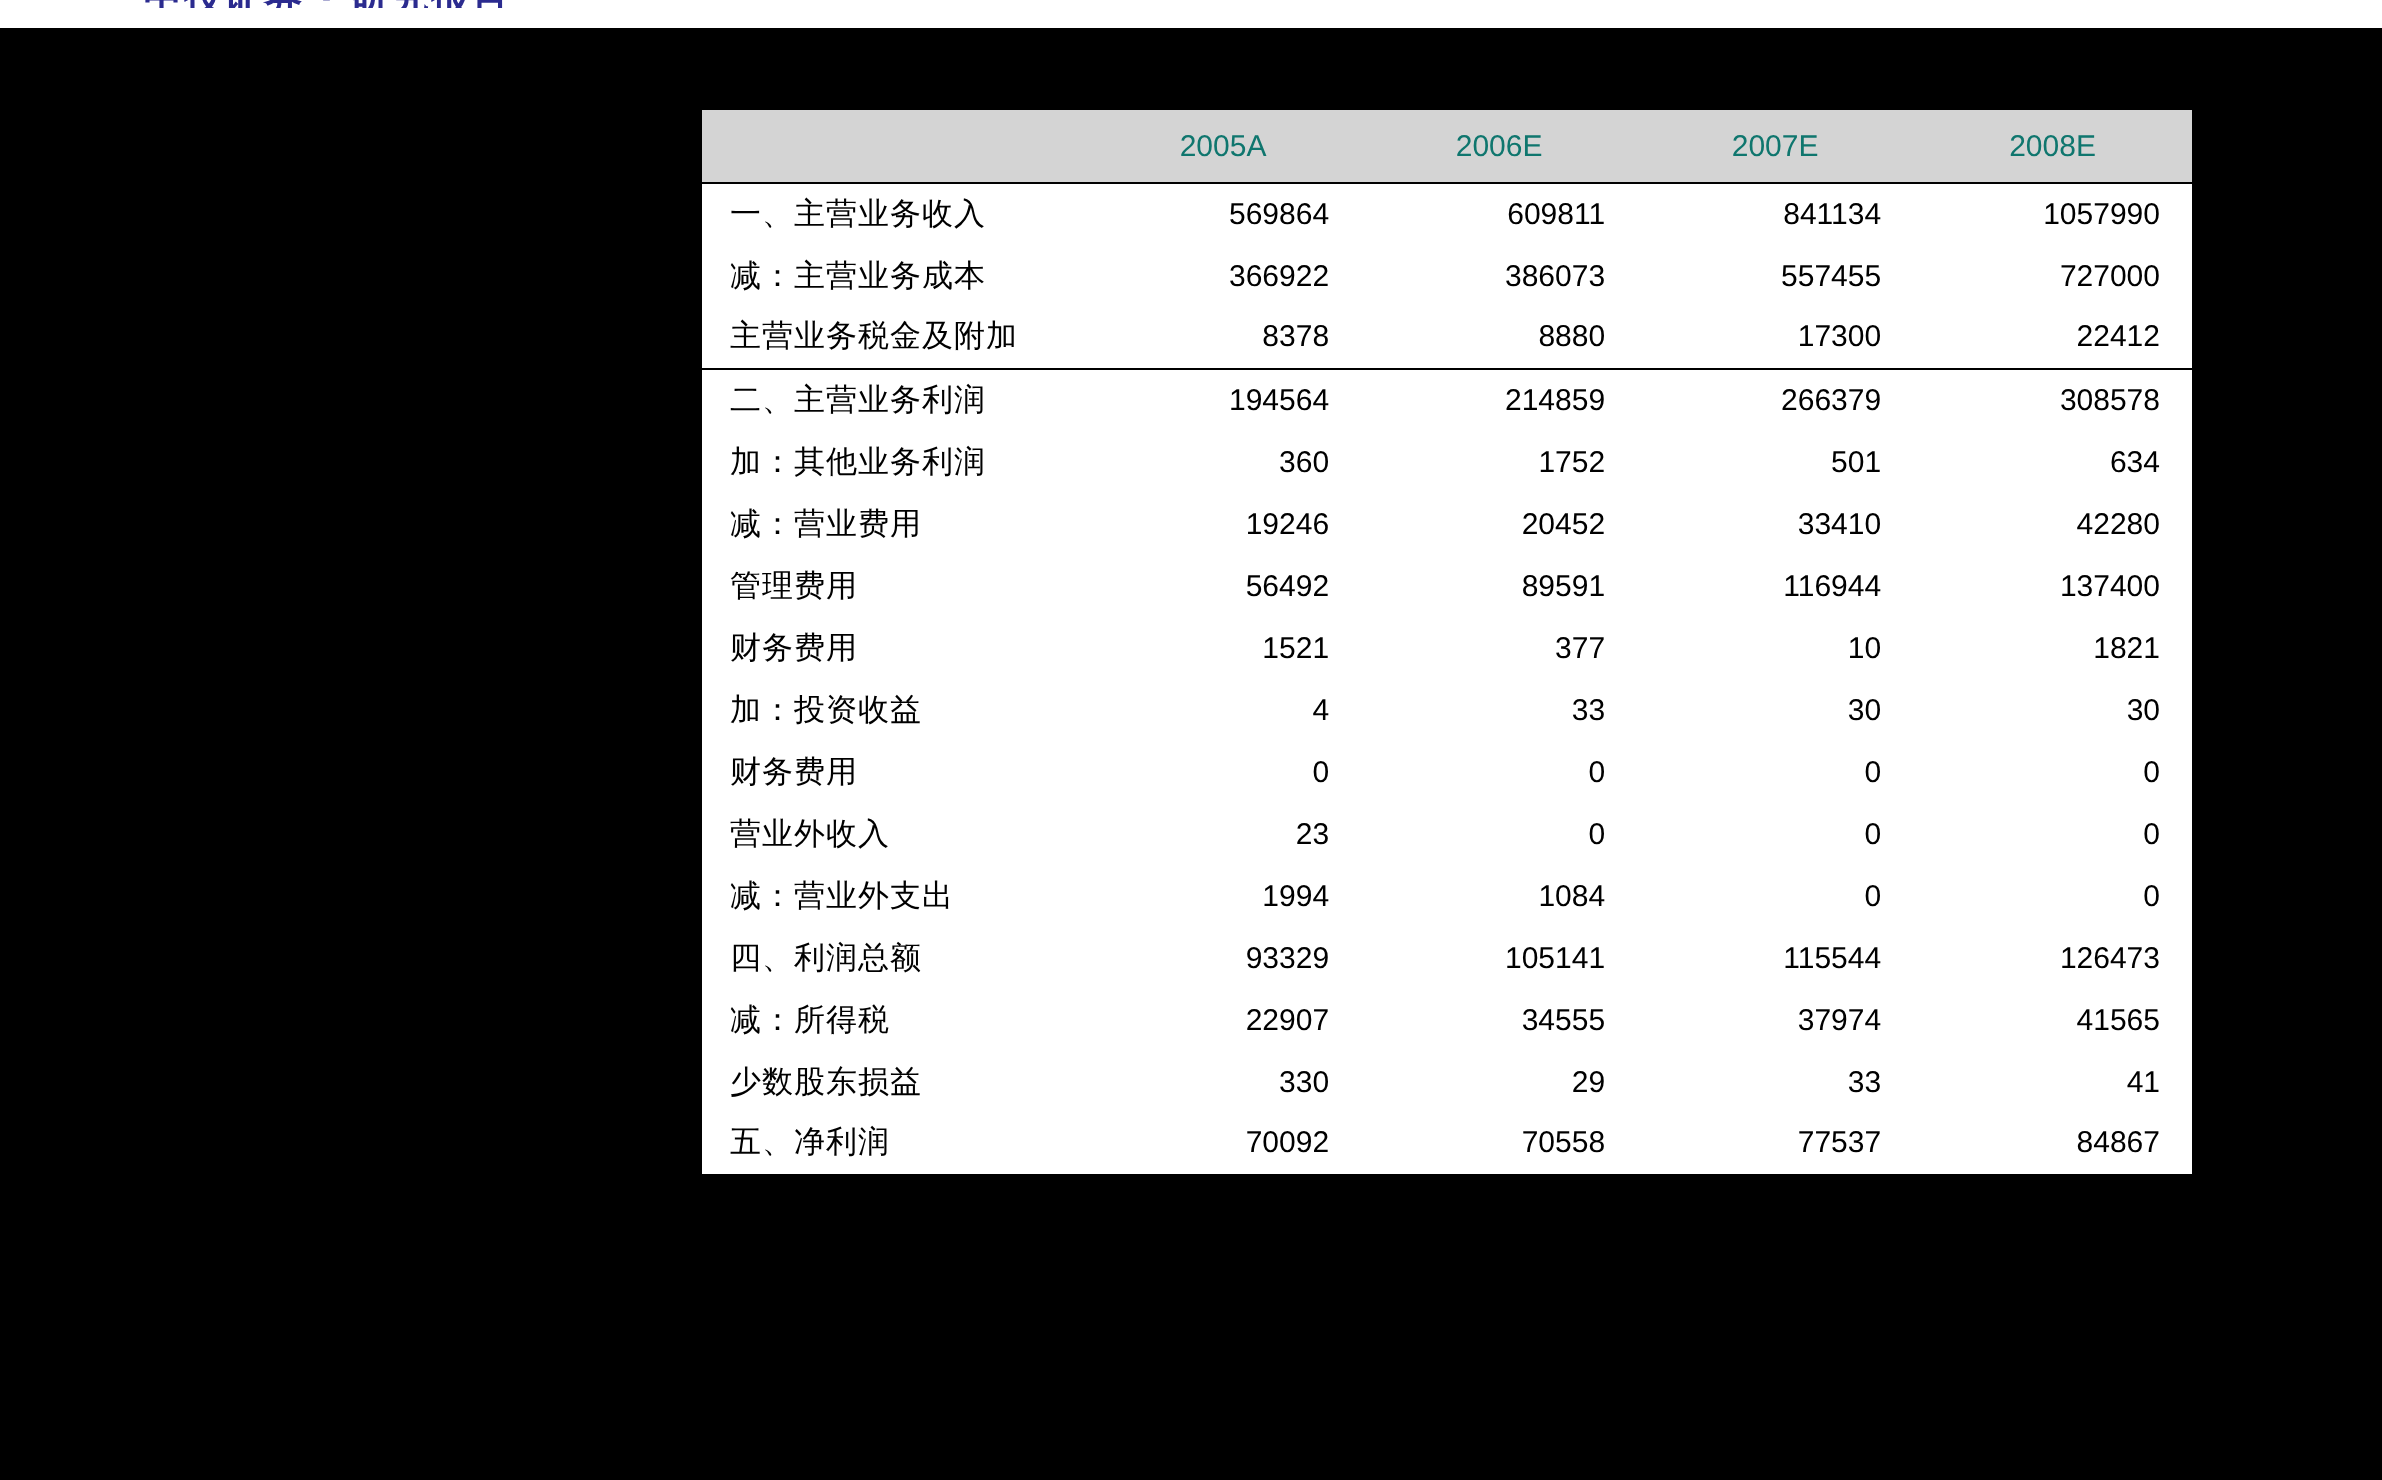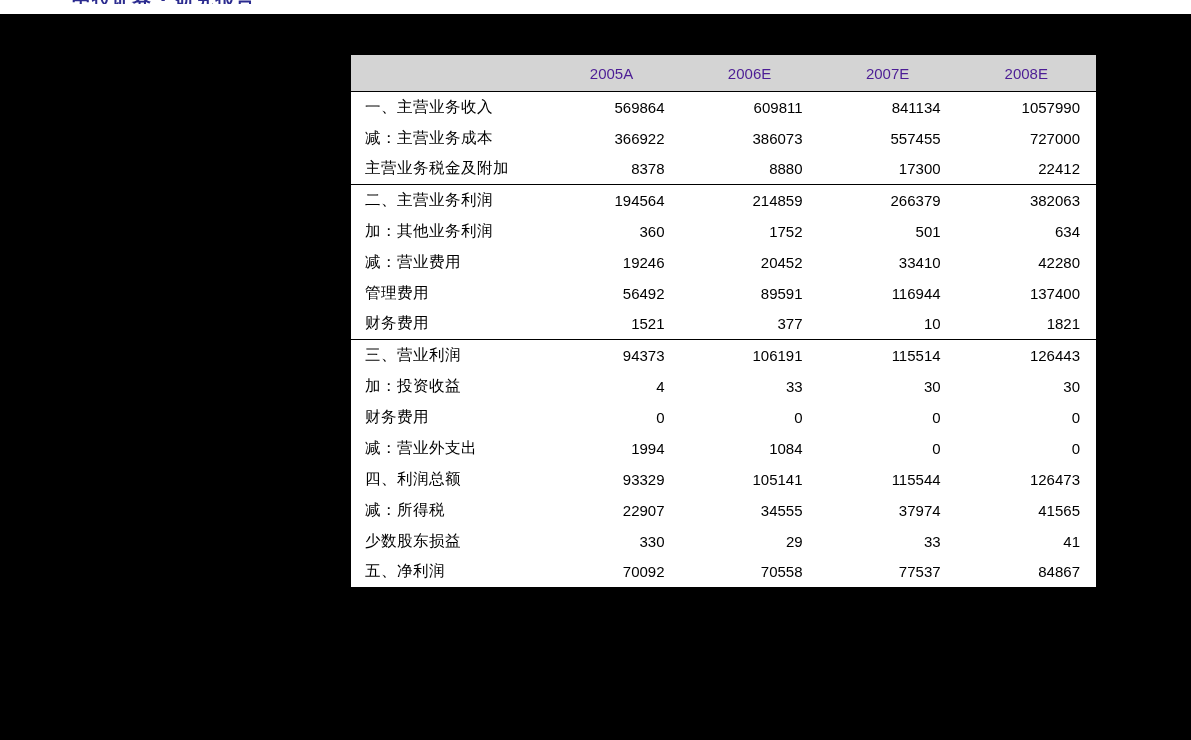"2005A" table.fin thead th { color: #4c1d95 -> #0f766e }
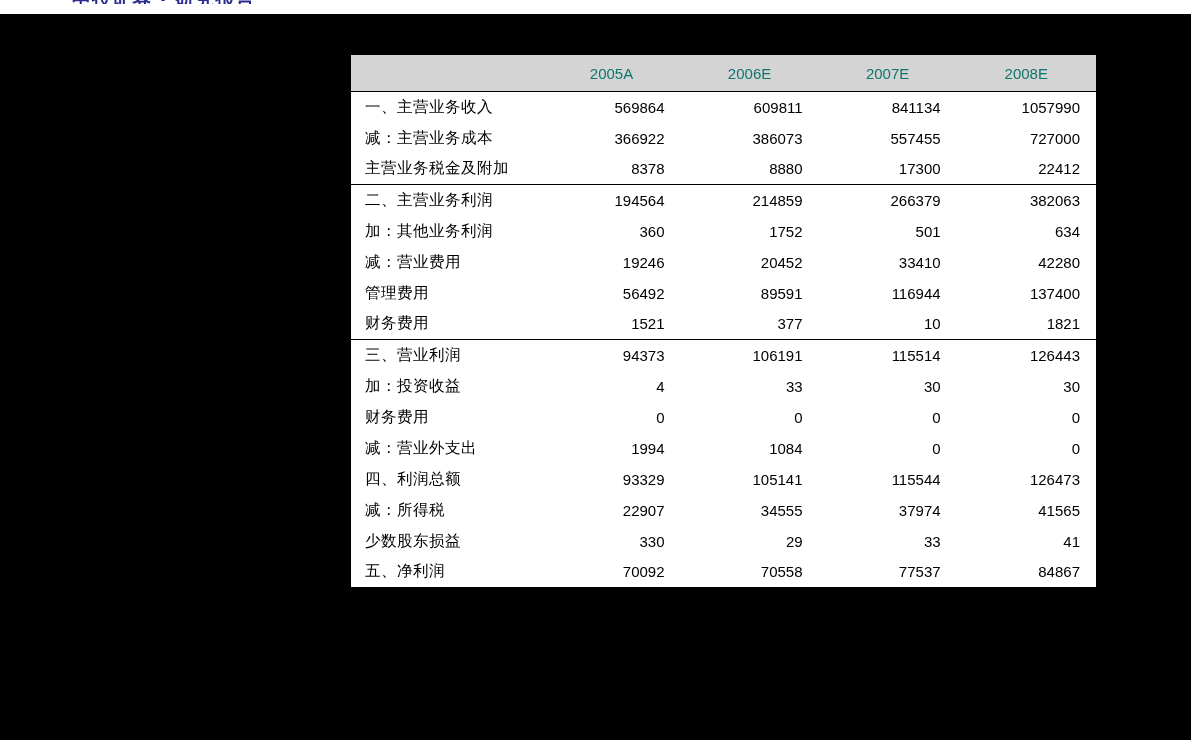"382063" td.num { text: 382063 -> 308578 }
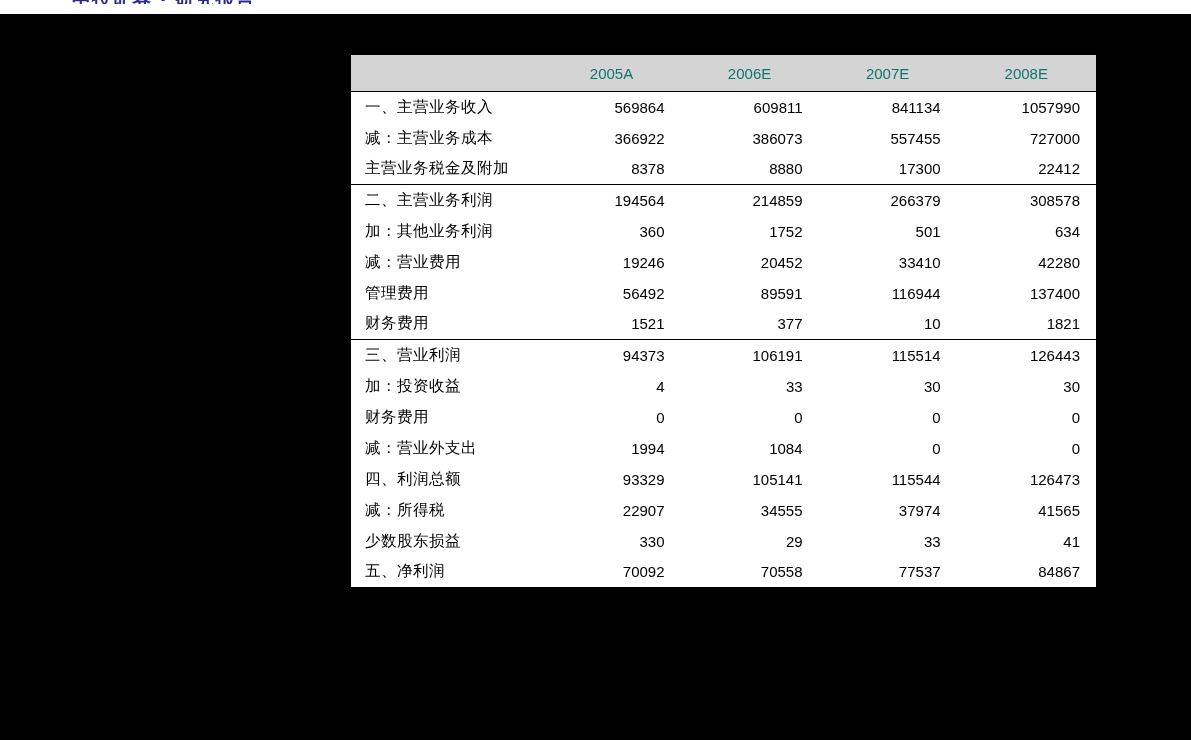"三、营业利润" tr.sect-top { html: <tr> <td>三、营业利润</td> <td>94373</td> <td>106191</td> <td>115514</td> <td>126443</td> </tr> -> none }
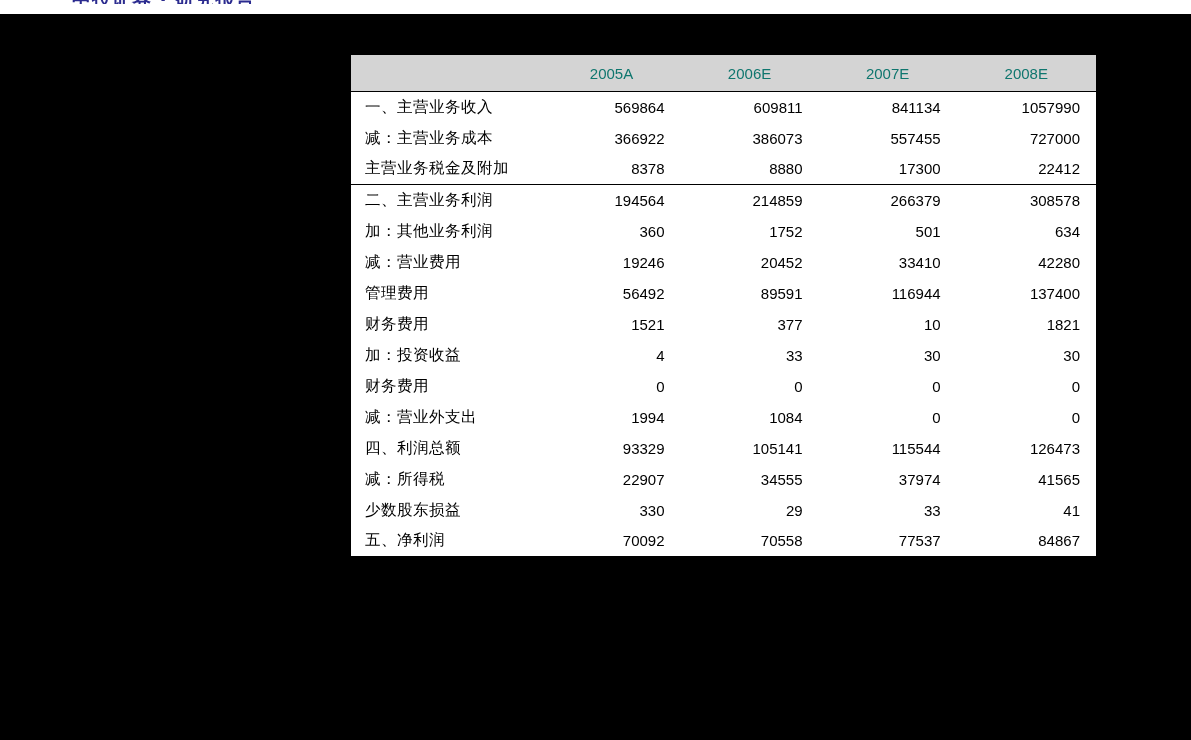"营业外收入" tr { html: none -> <tr> <td>营业外收入</td> <td>23</td> <td>0</td> <td>0</td> <td>0</td> </tr> }
